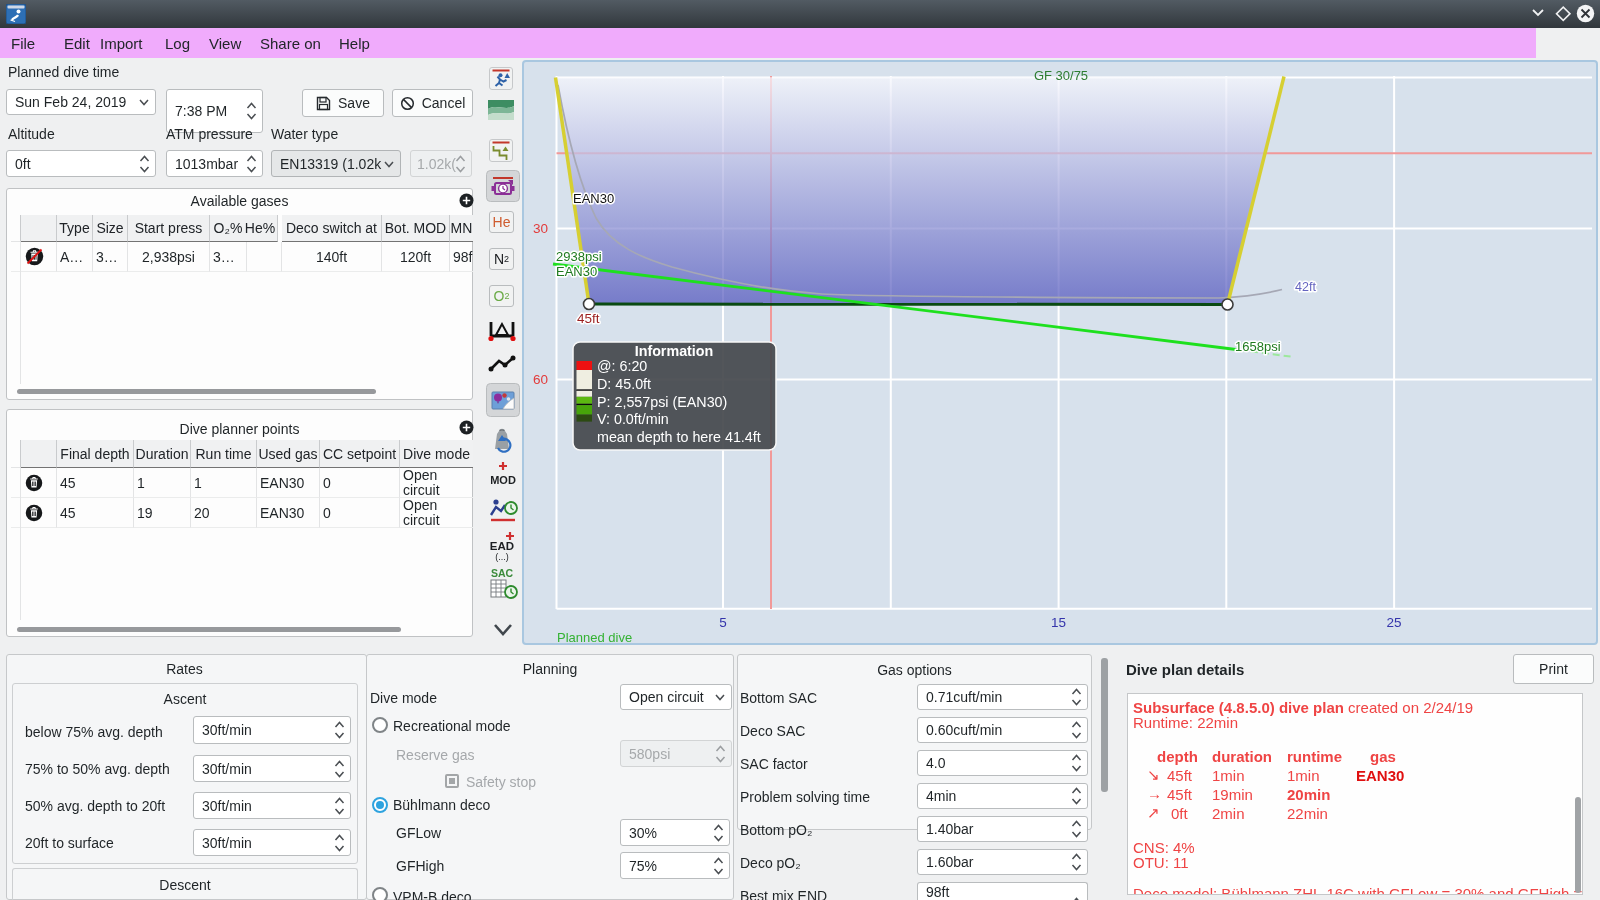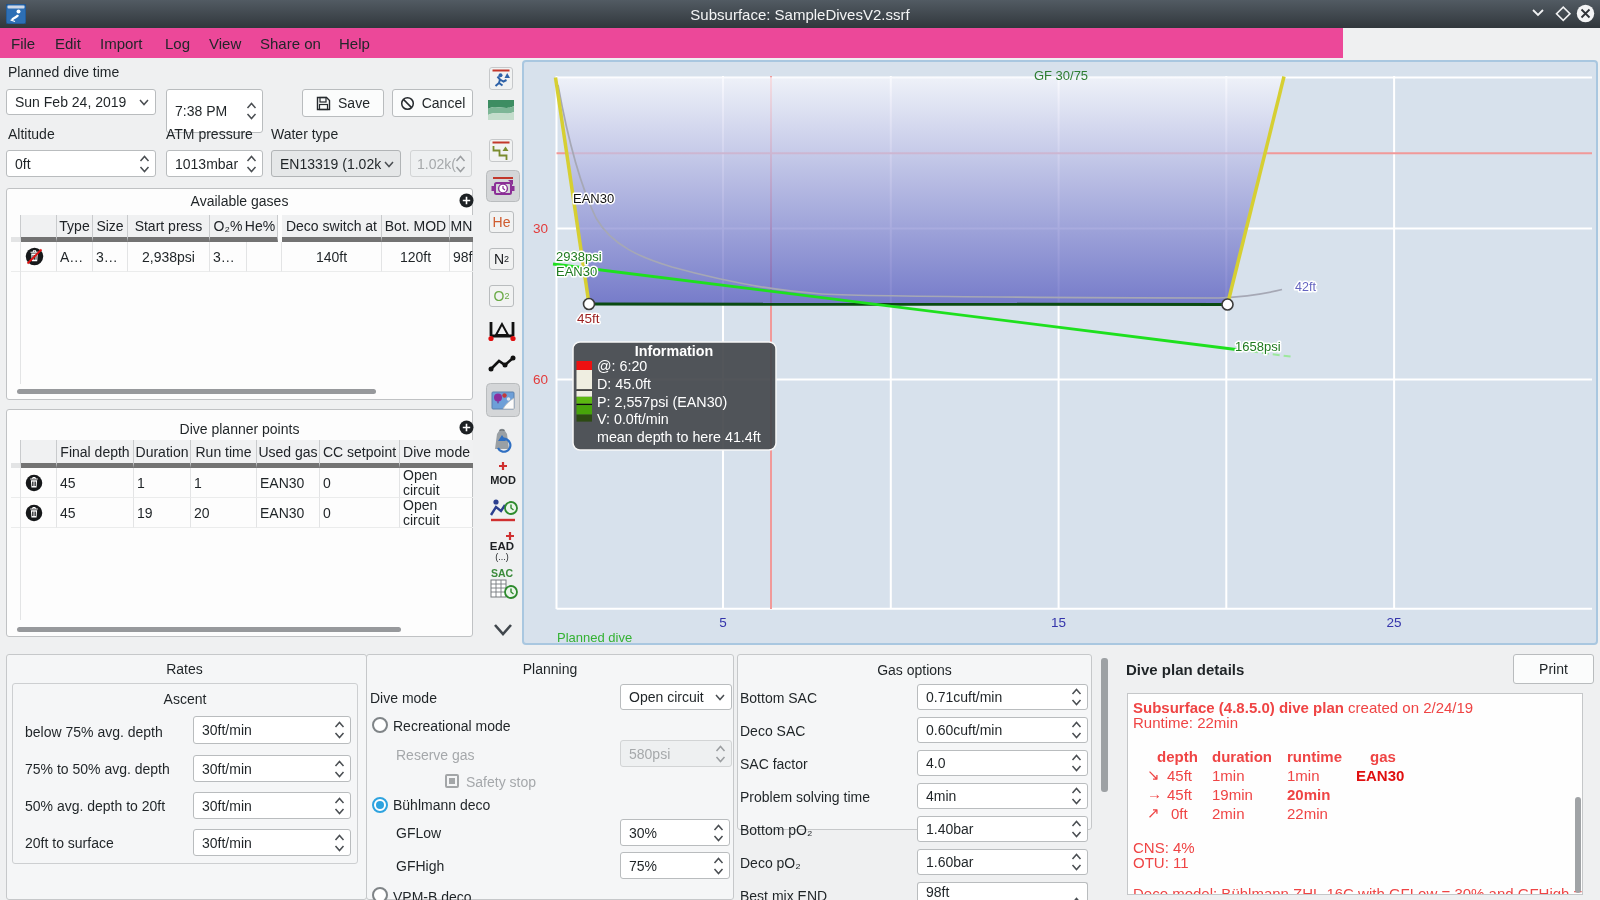"Subsurface: SampleDivesV2.ssrf" div.titletxt { html: <div>Subsurface: SampleDivesV2.ssrf</div> -> none }
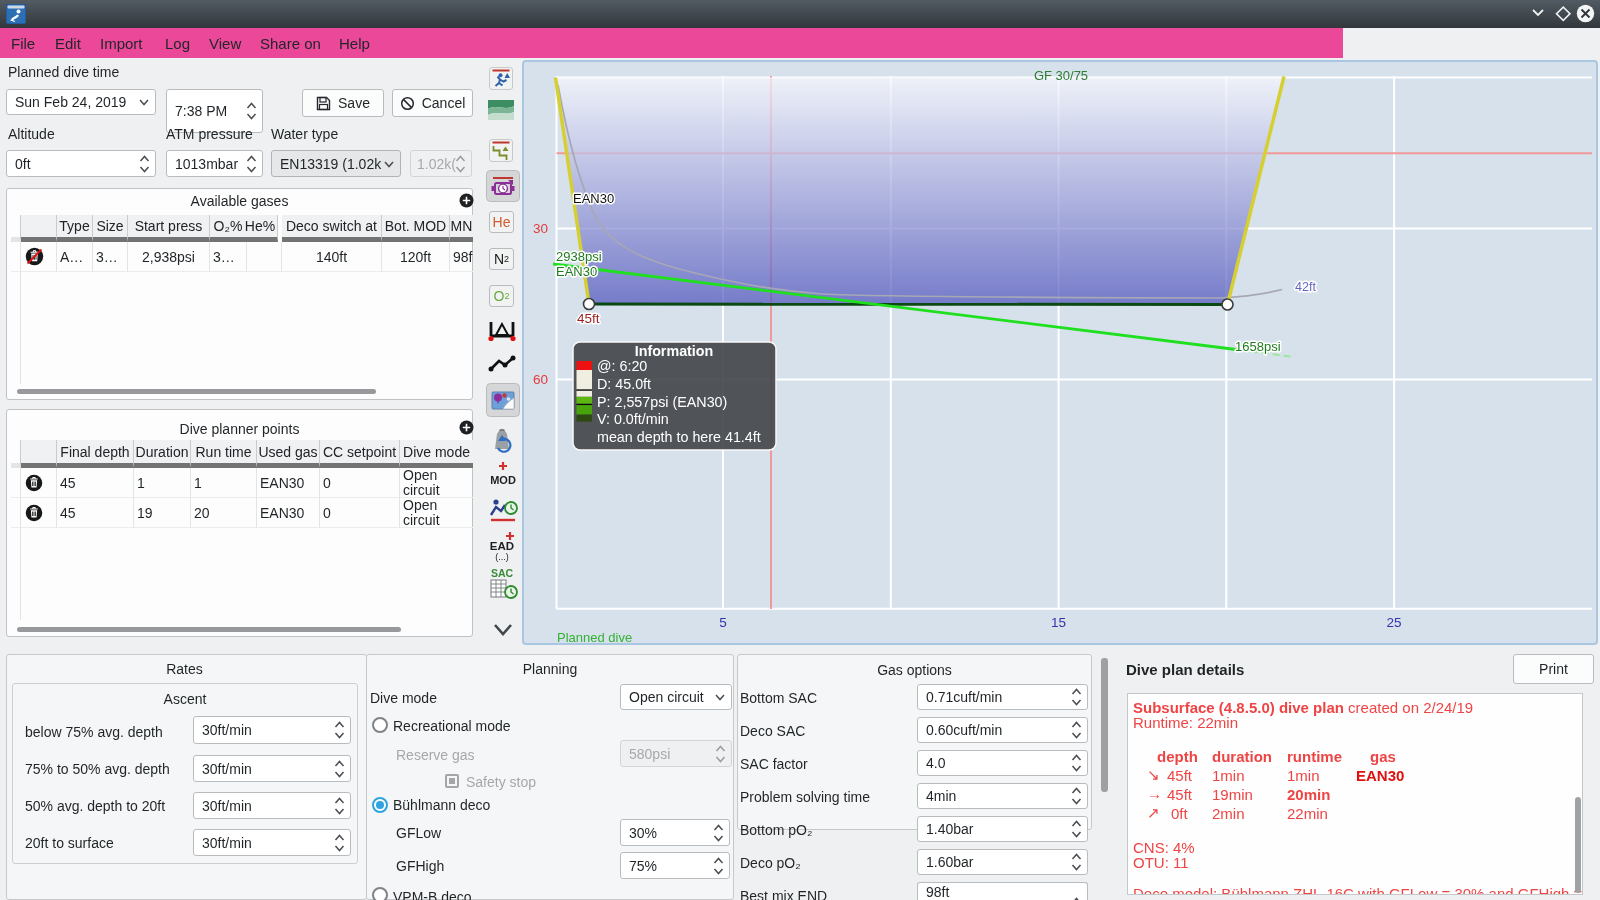"File" .menubar { background: #ec4899 -> #f0abfc; width: 1343px -> 1536px }
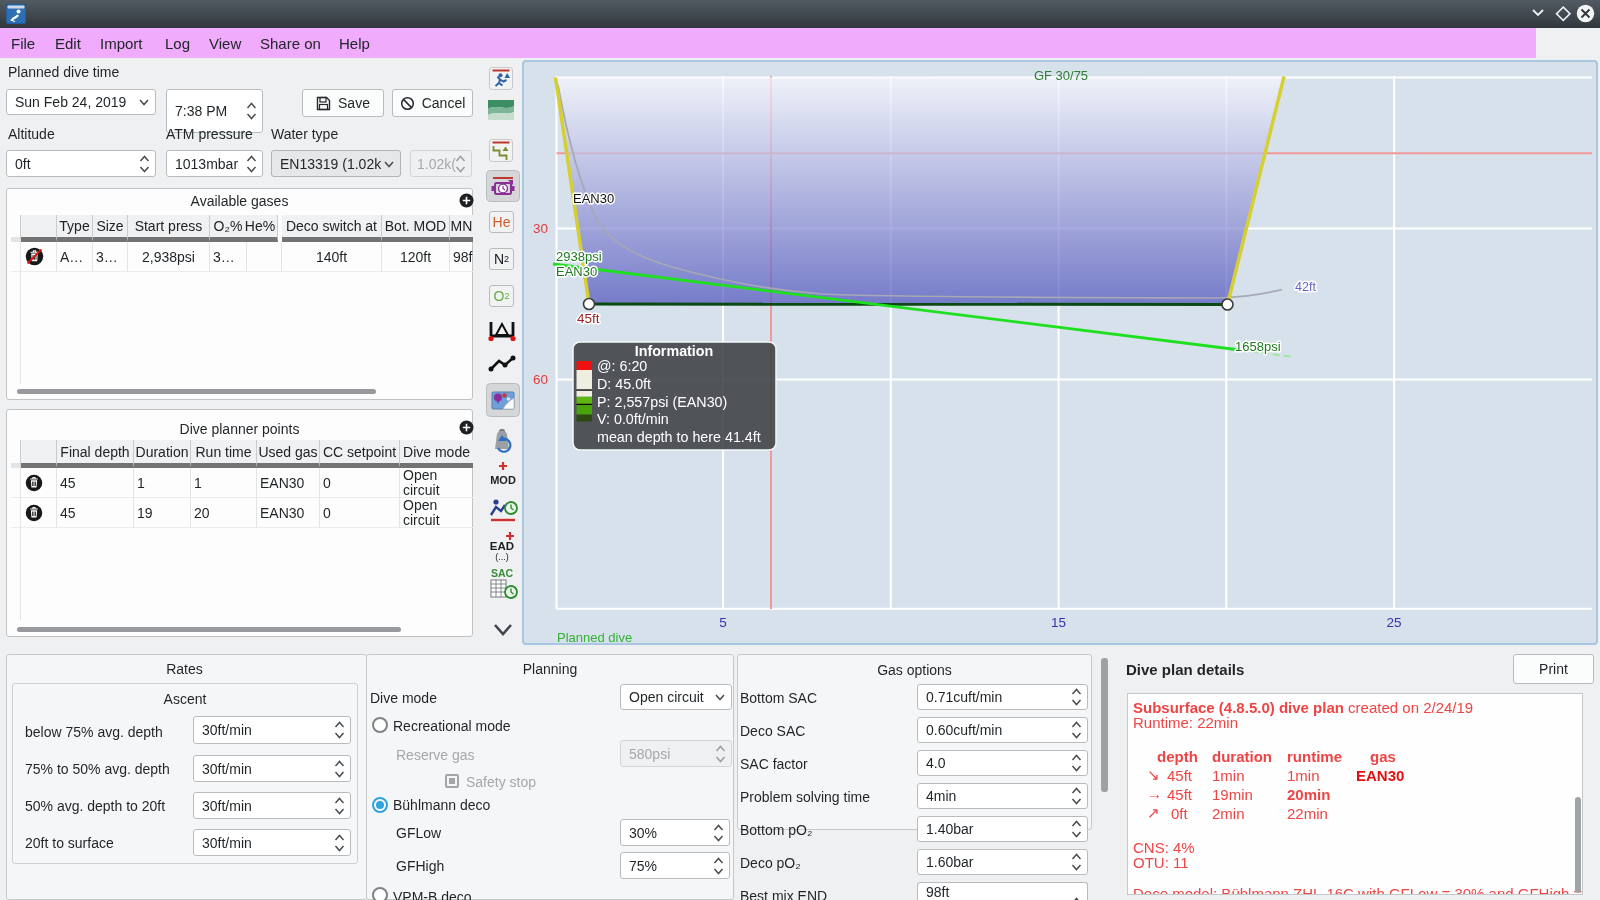"Edit" span { left: 55px -> 64px }
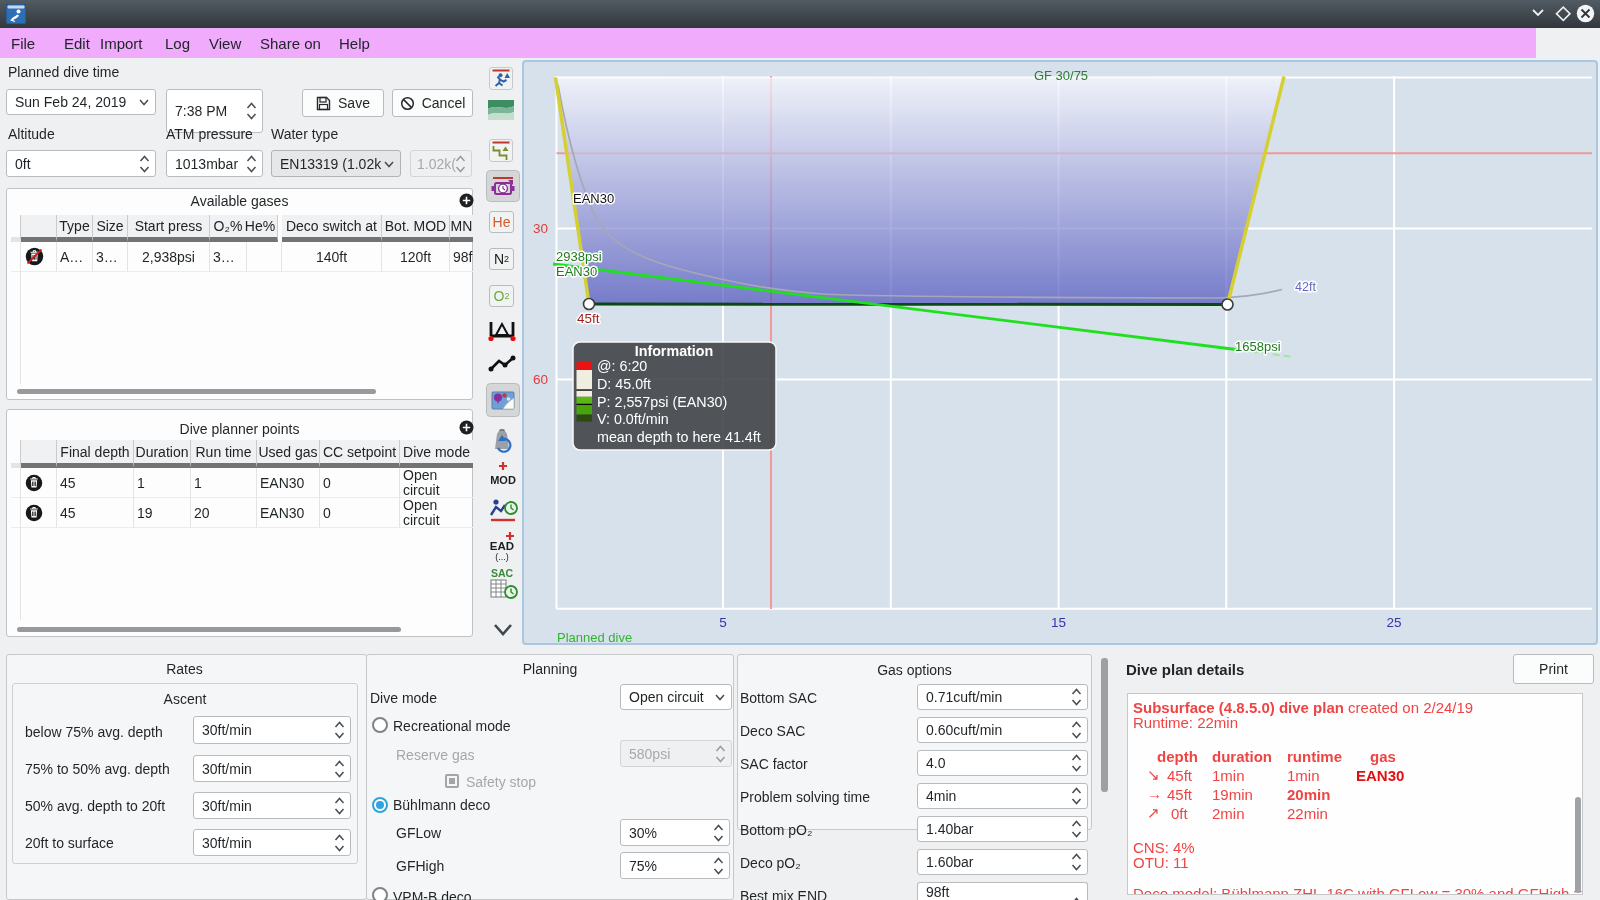"Type" .hcell { border-bottom: 5px solid #737373 -> 1px solid #737373 }
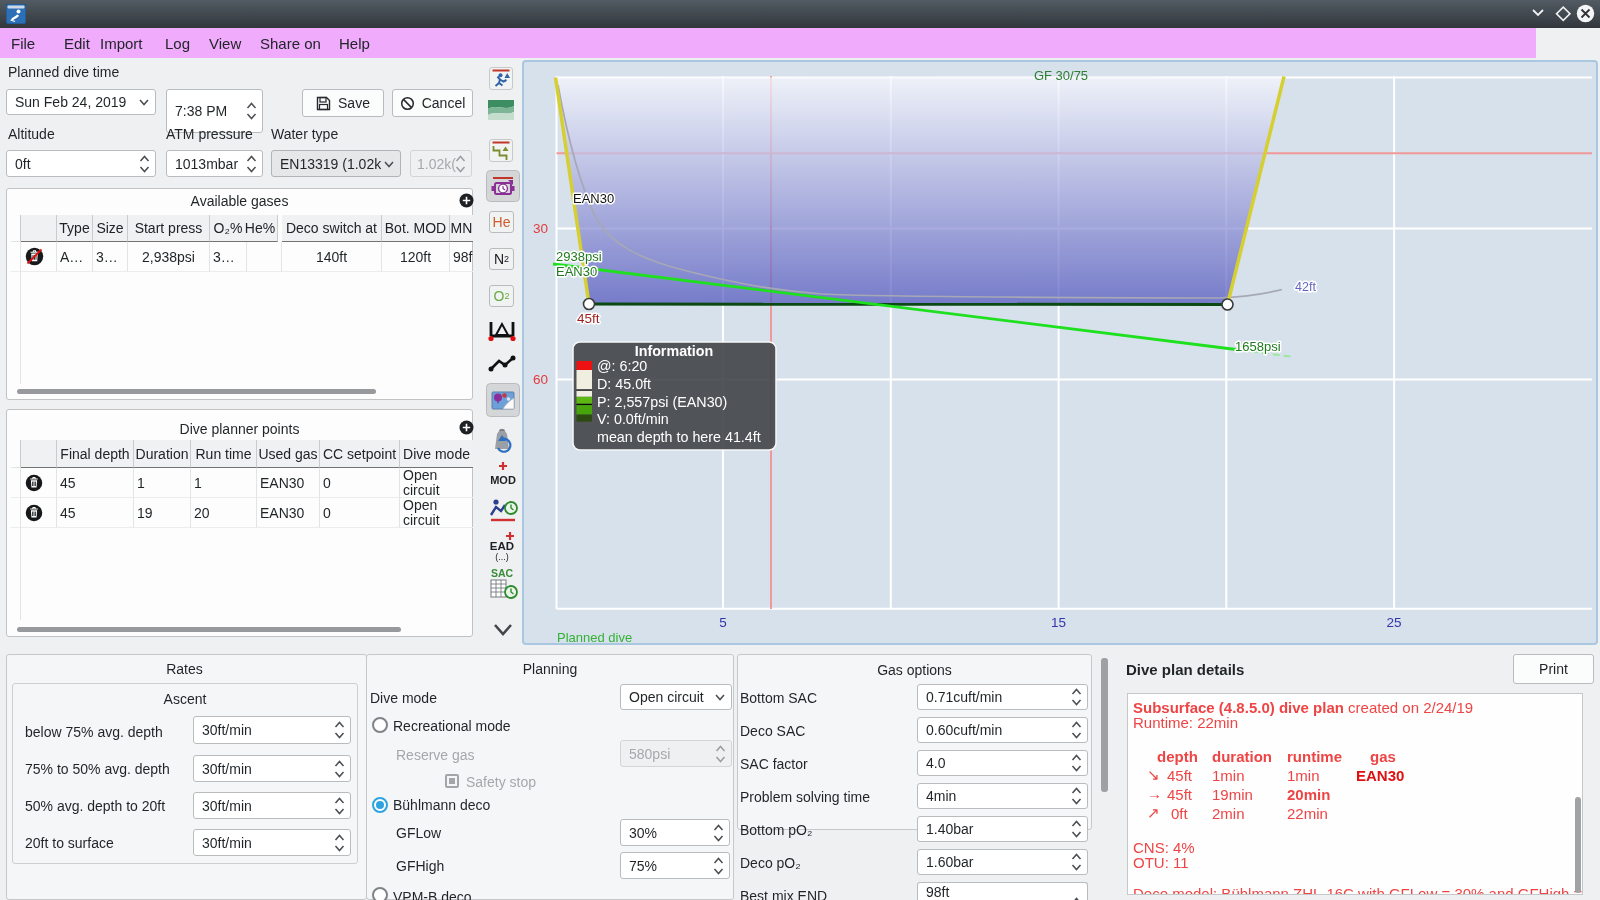"Descent" div.gbox { html: none -> <div> <div>Descent</div> </div> }
